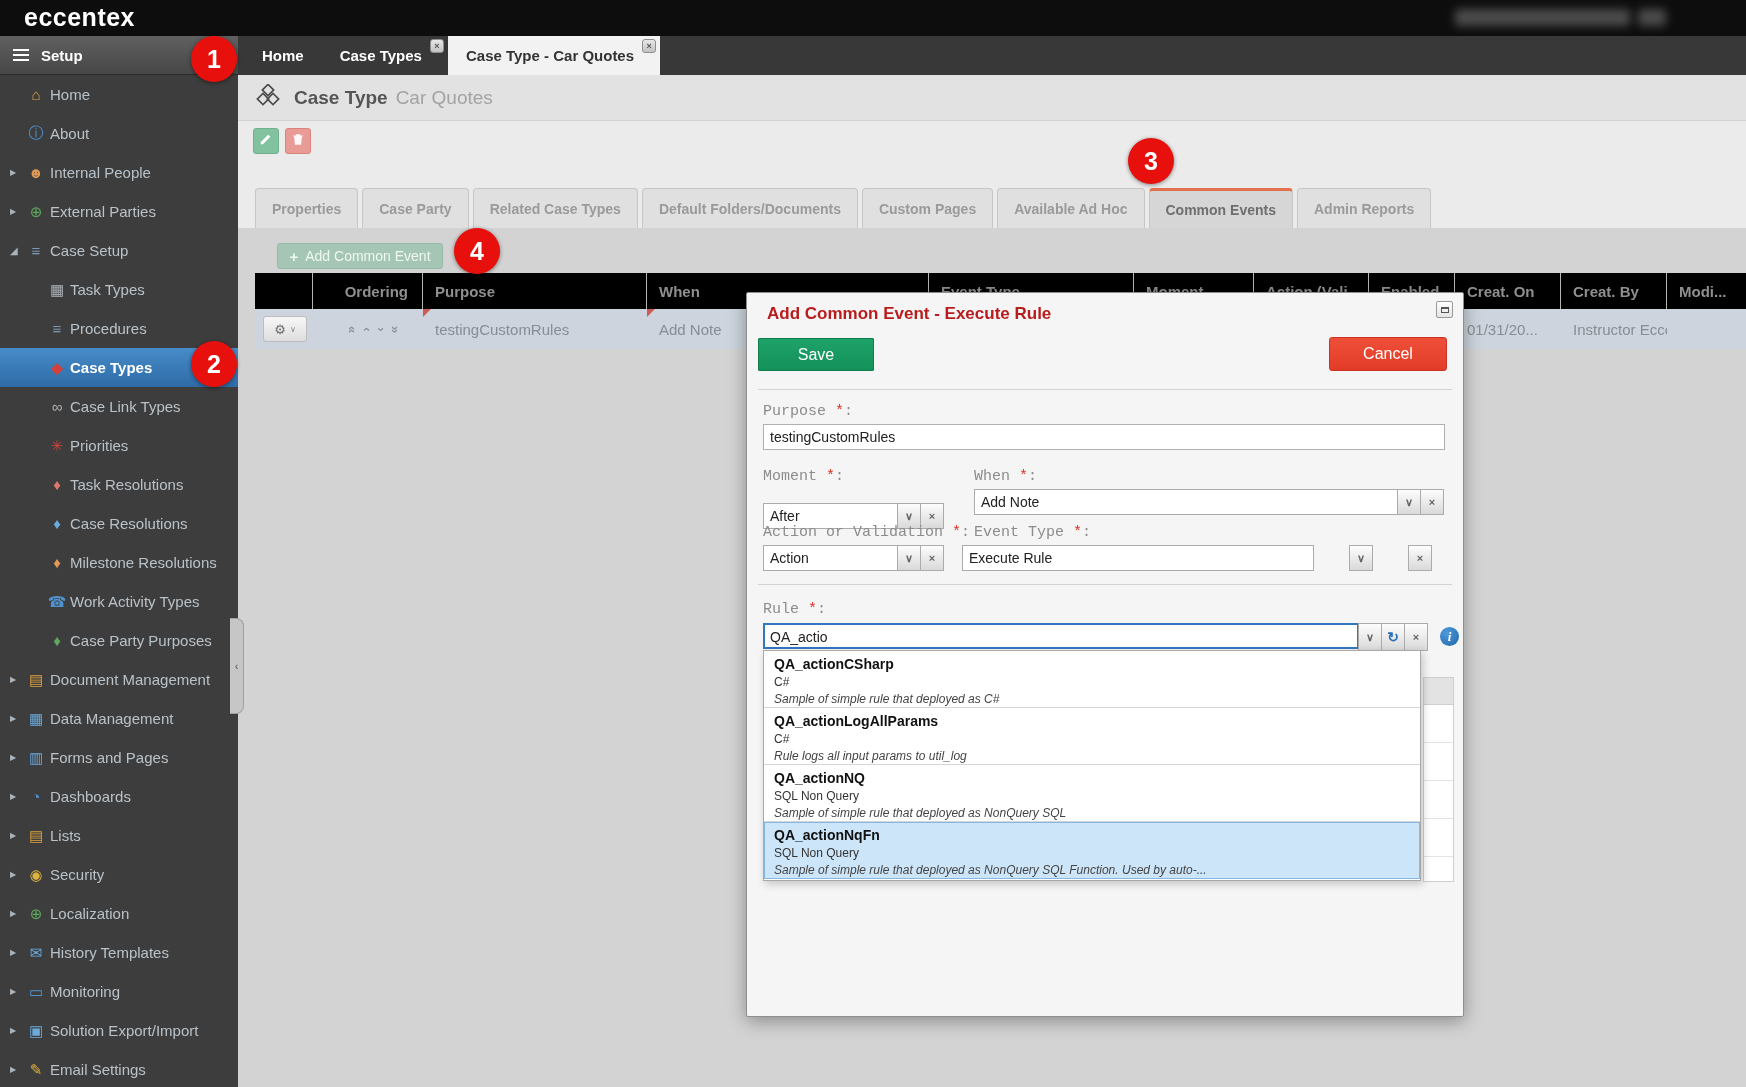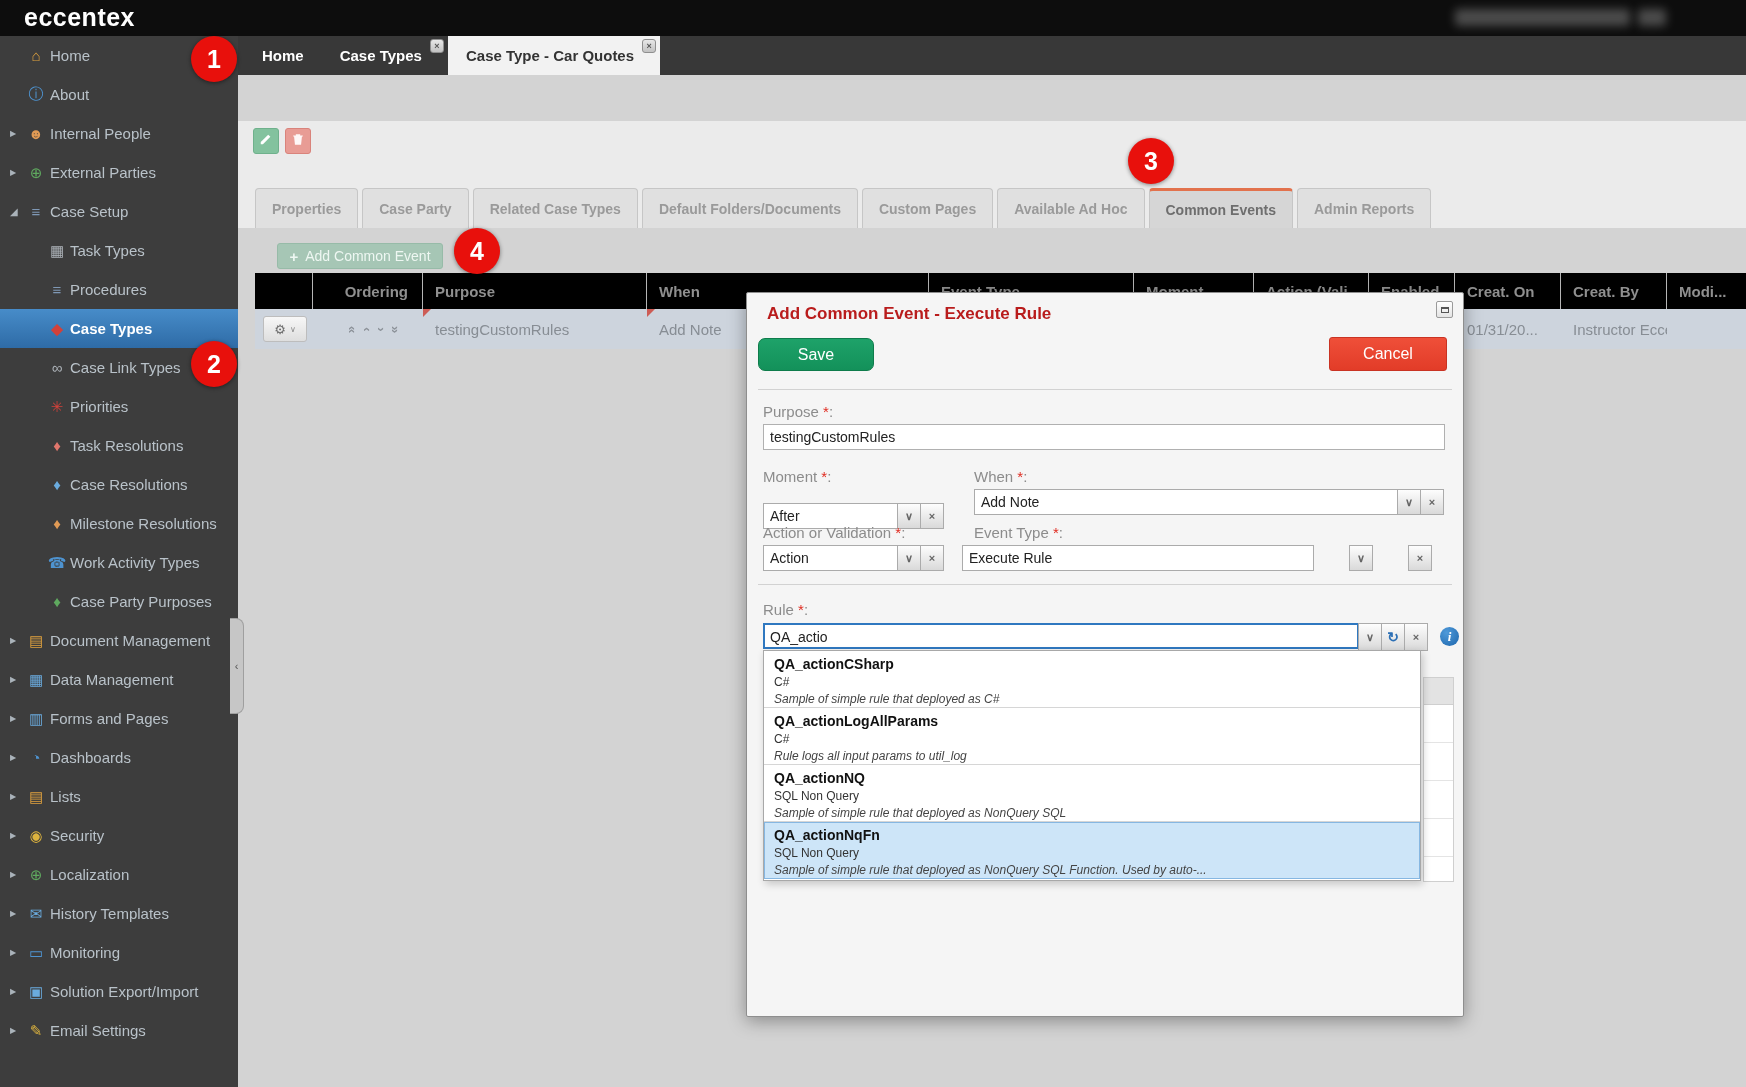"Setup" div { html: none -> <div> <div></div> <div>Setup</div> </div> }
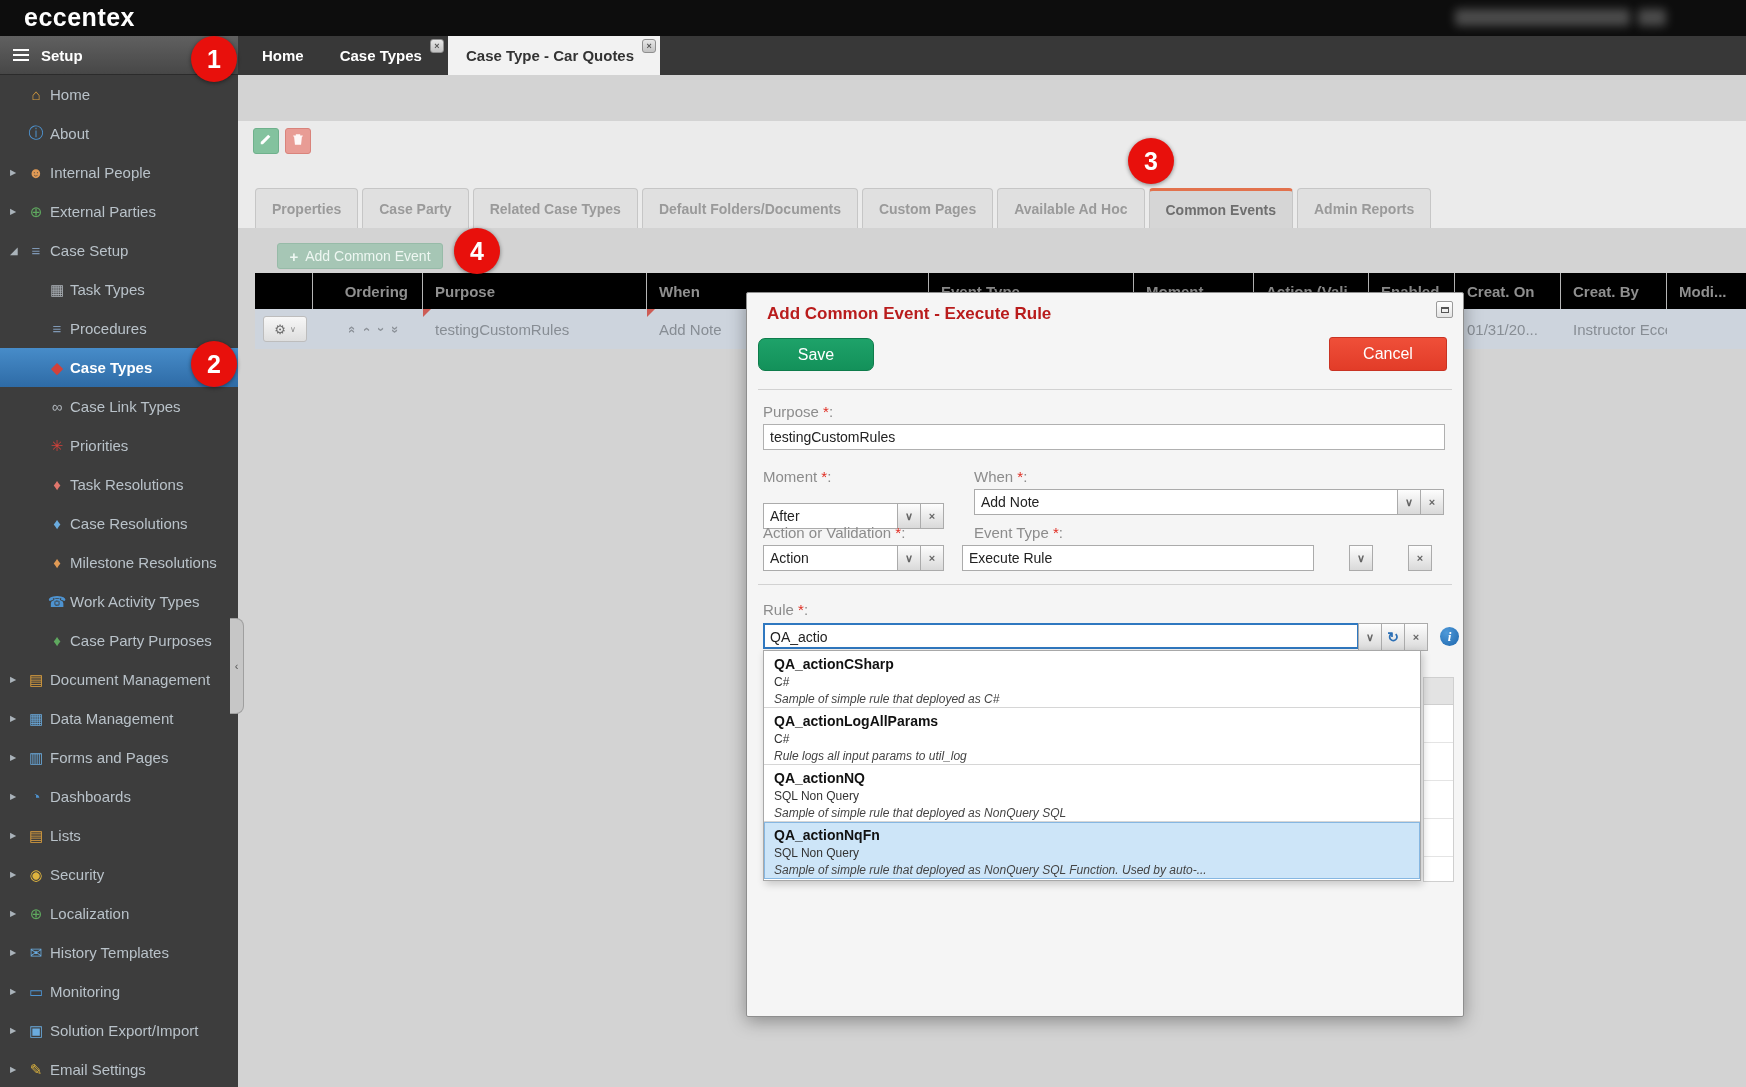"Case Type" div.abs { html: none -> <div> <span> <svg> <g> <rect></rect> <rect></rect> <rect></rect> </g> </svg> </span> <span>Case Type</span> <span>Car Quotes</span> </div> }
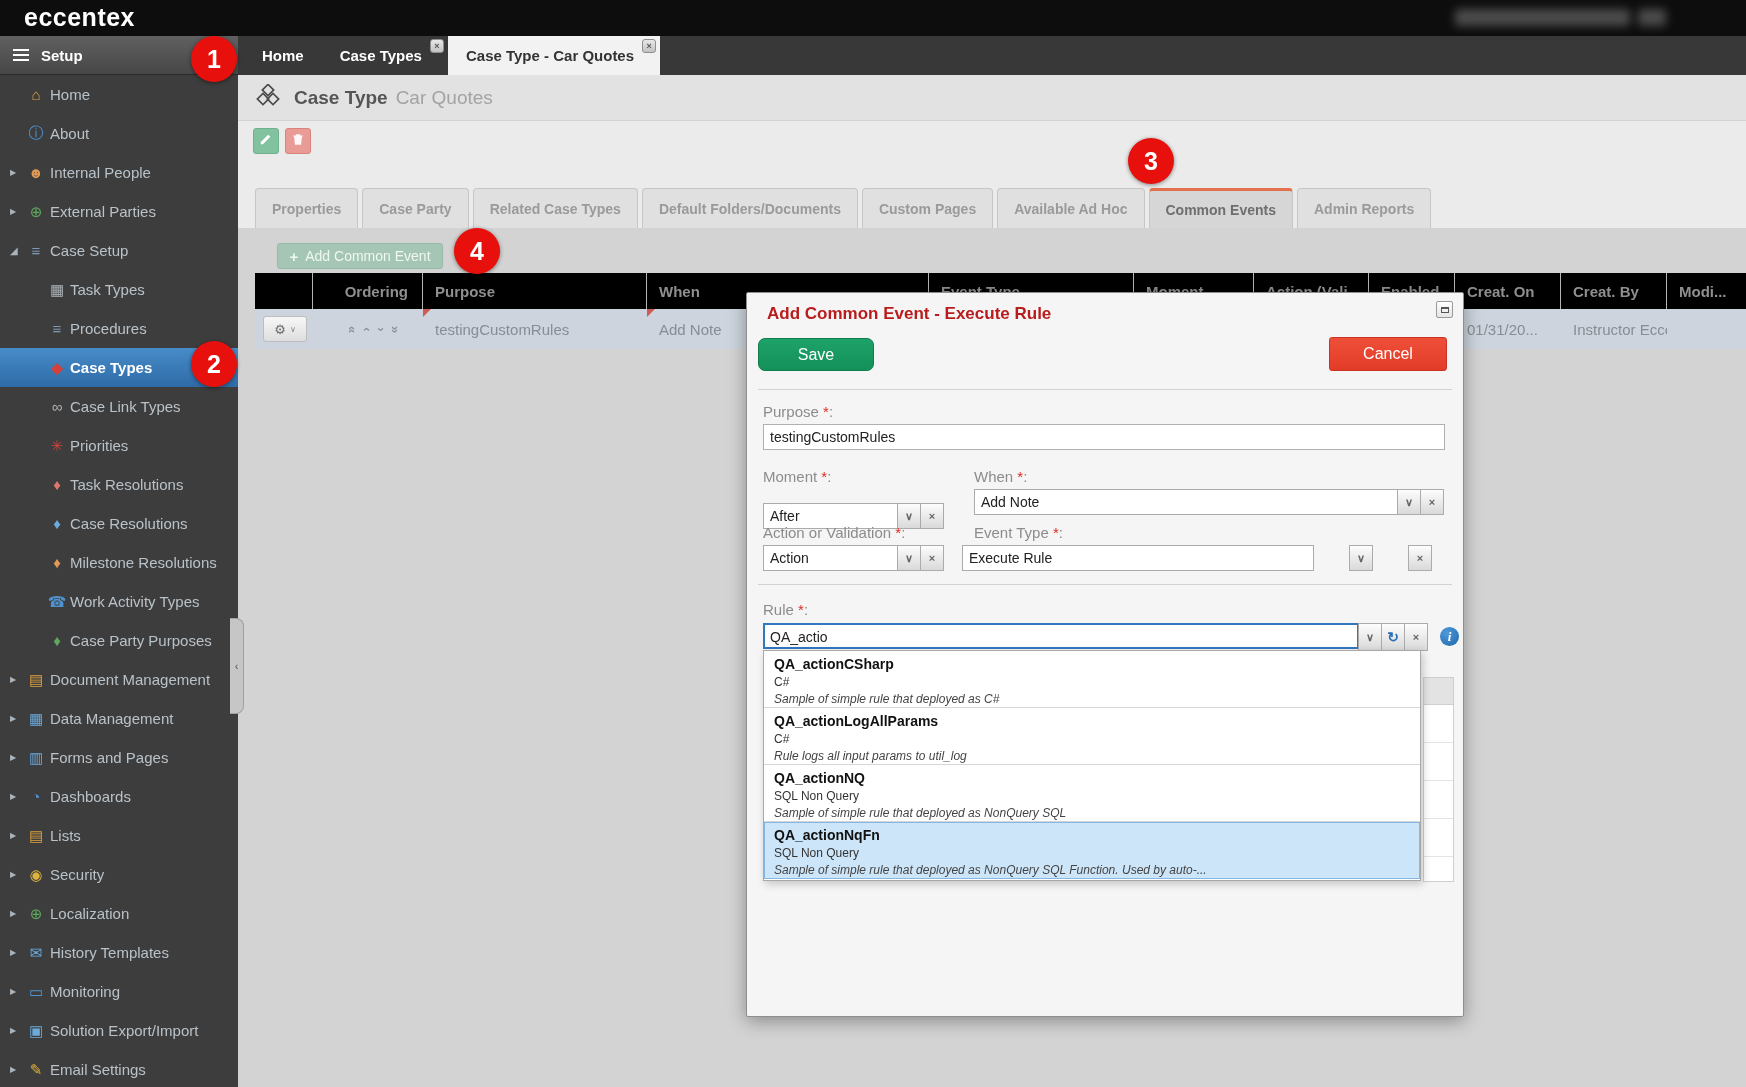"Save" #m-save { border-radius: 7px -> 1px }
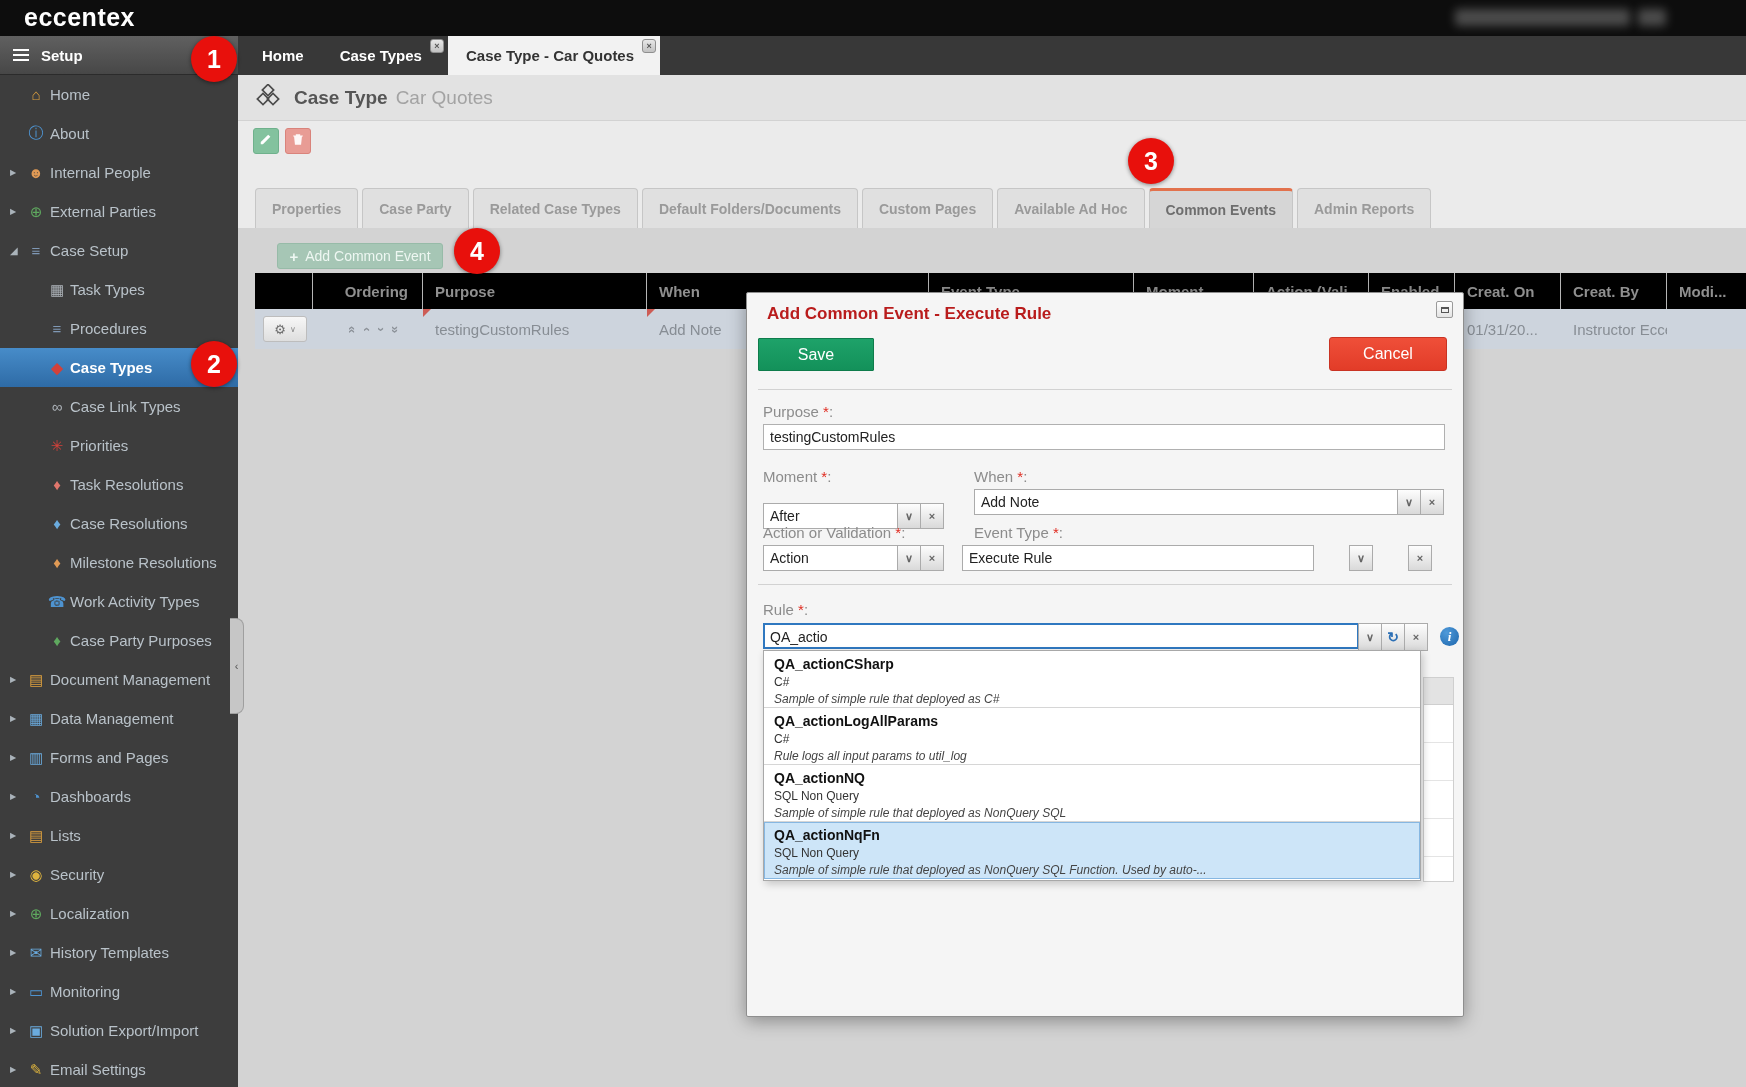"Purpose *:" .flabel { font-family: none -> Liberation Mono, monospace }
